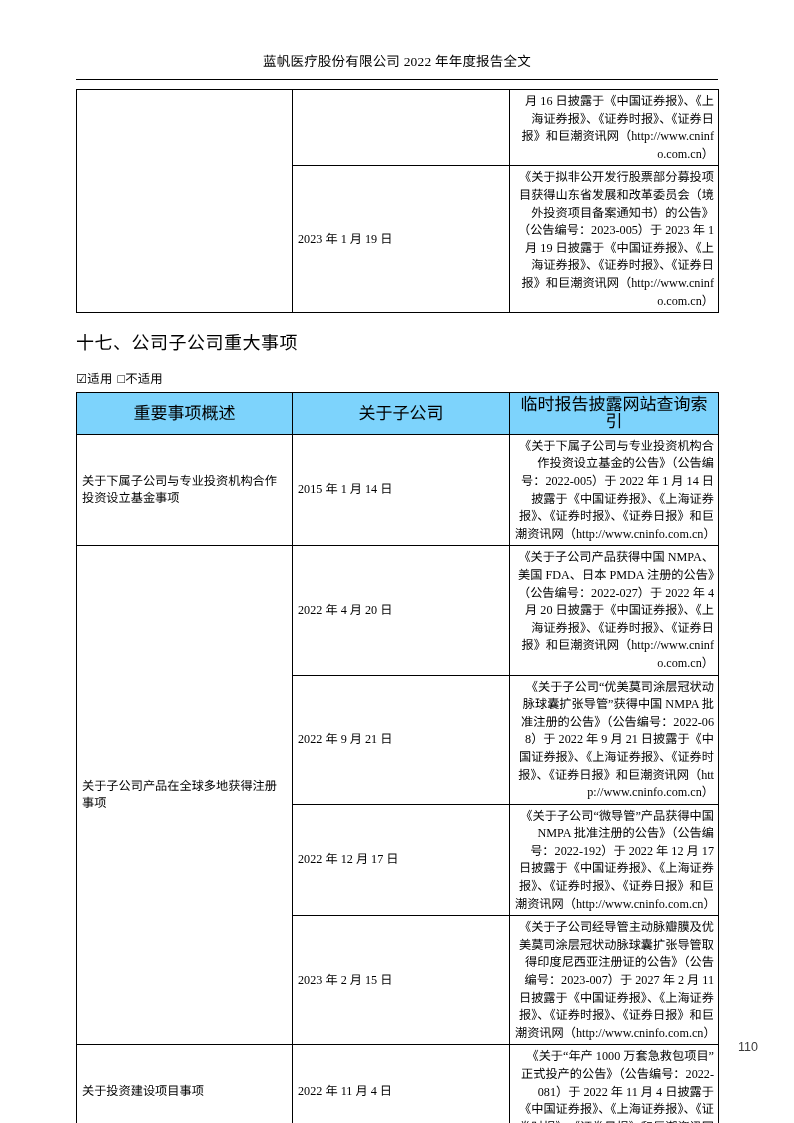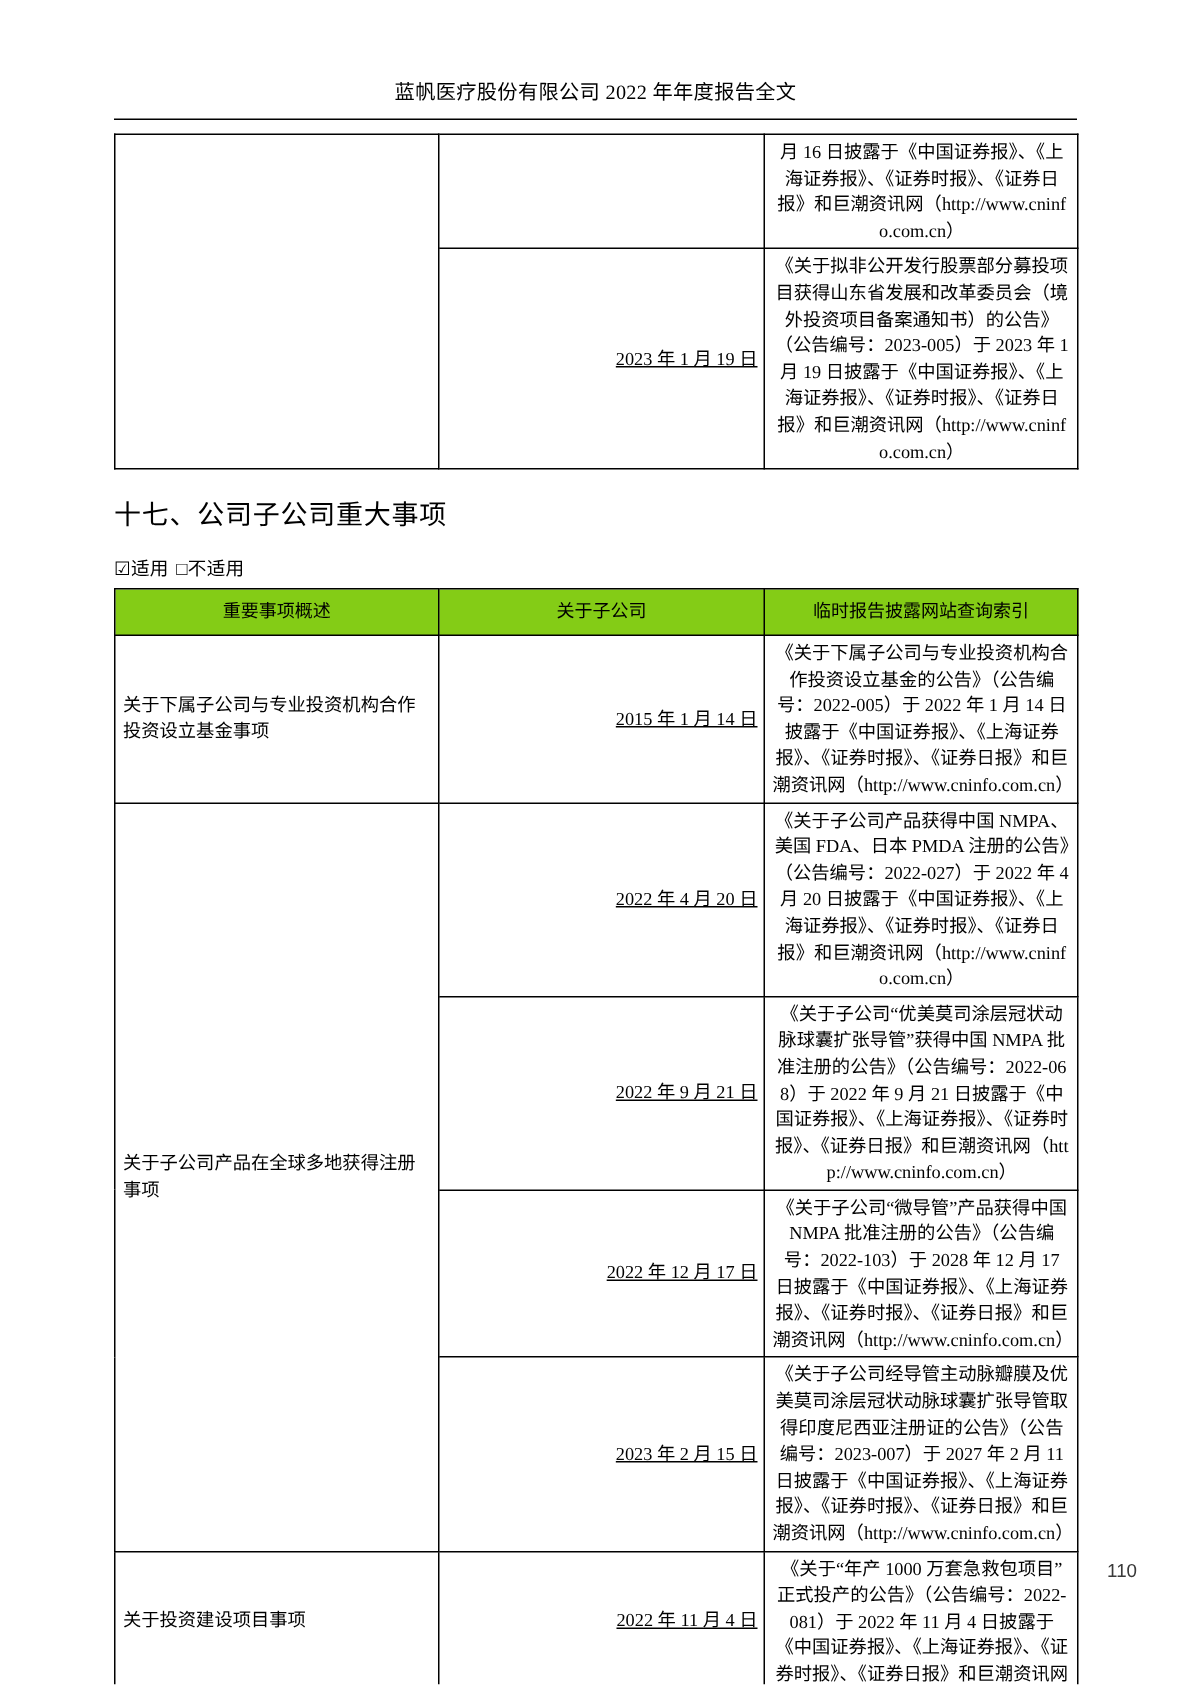"月 16" td.c-index { text-align: center -> right }
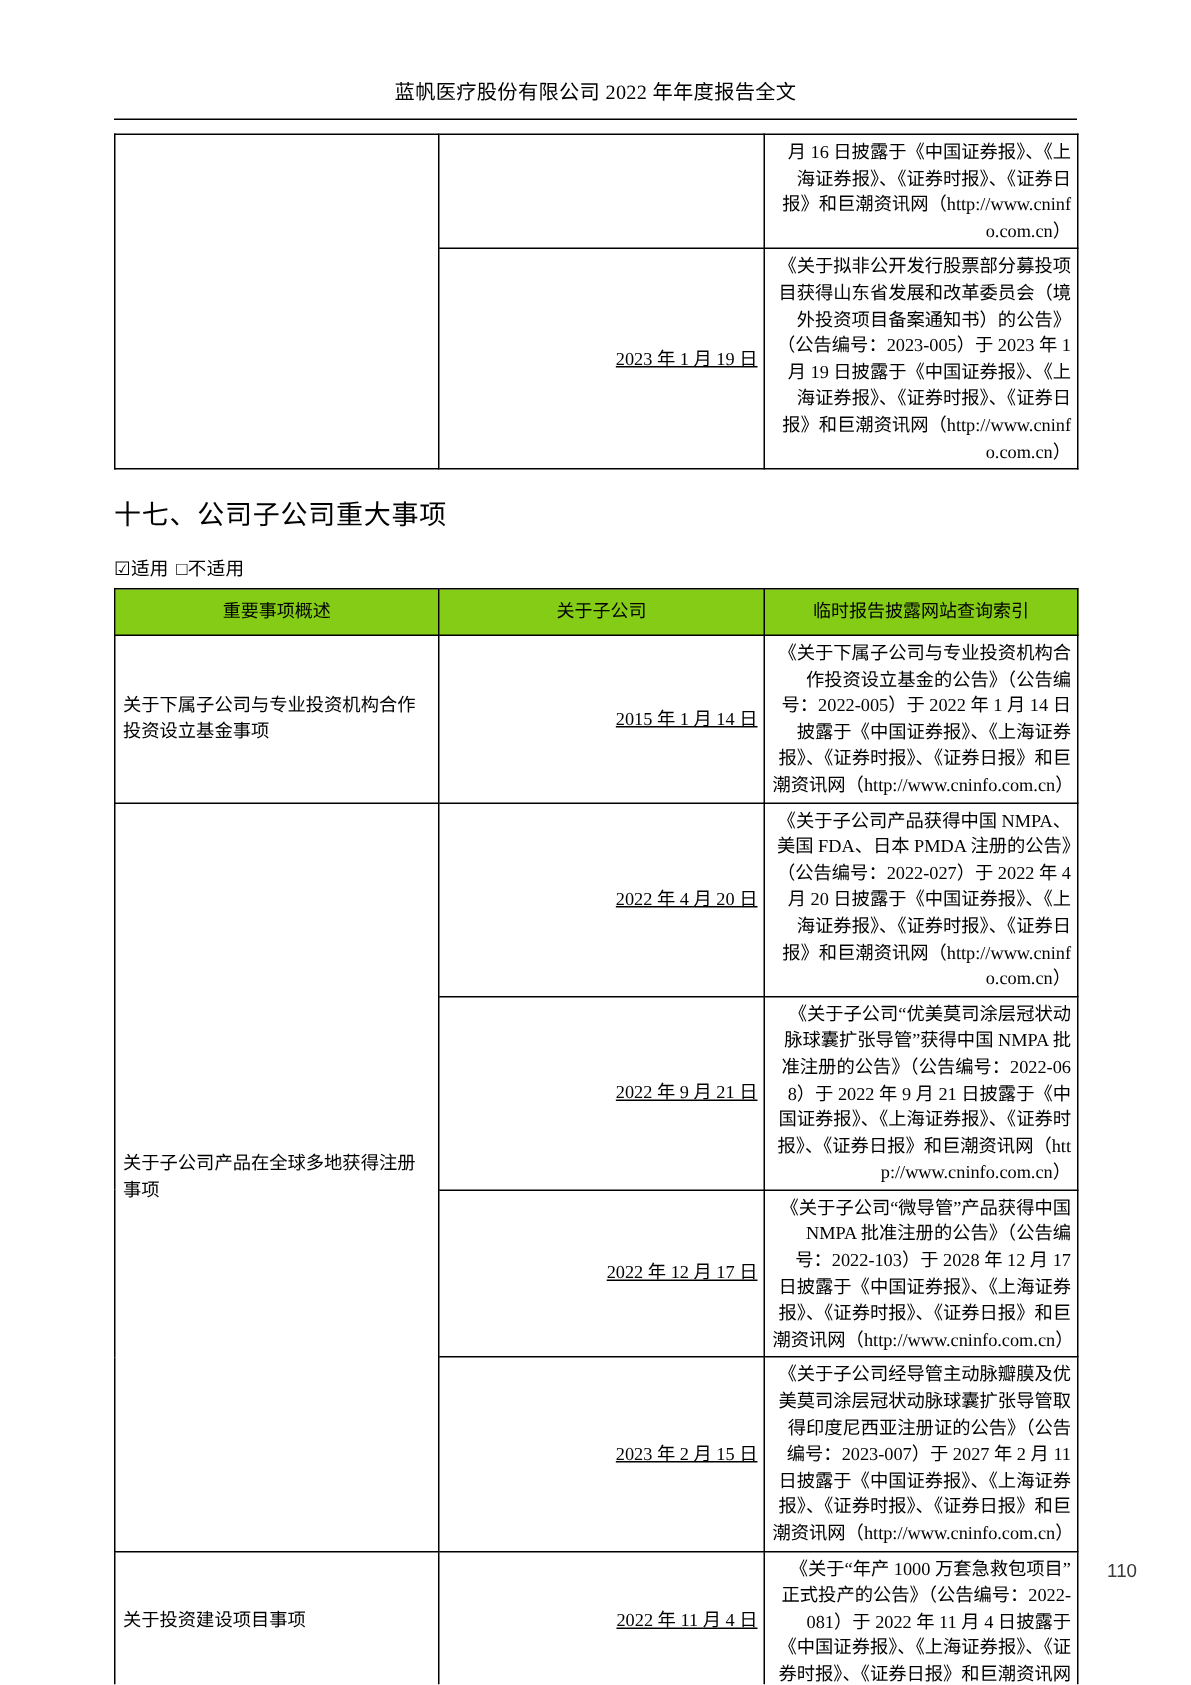"2023 年 1 月 19" td.c-date { text-align: right -> left; text-decoration: underline -> none }
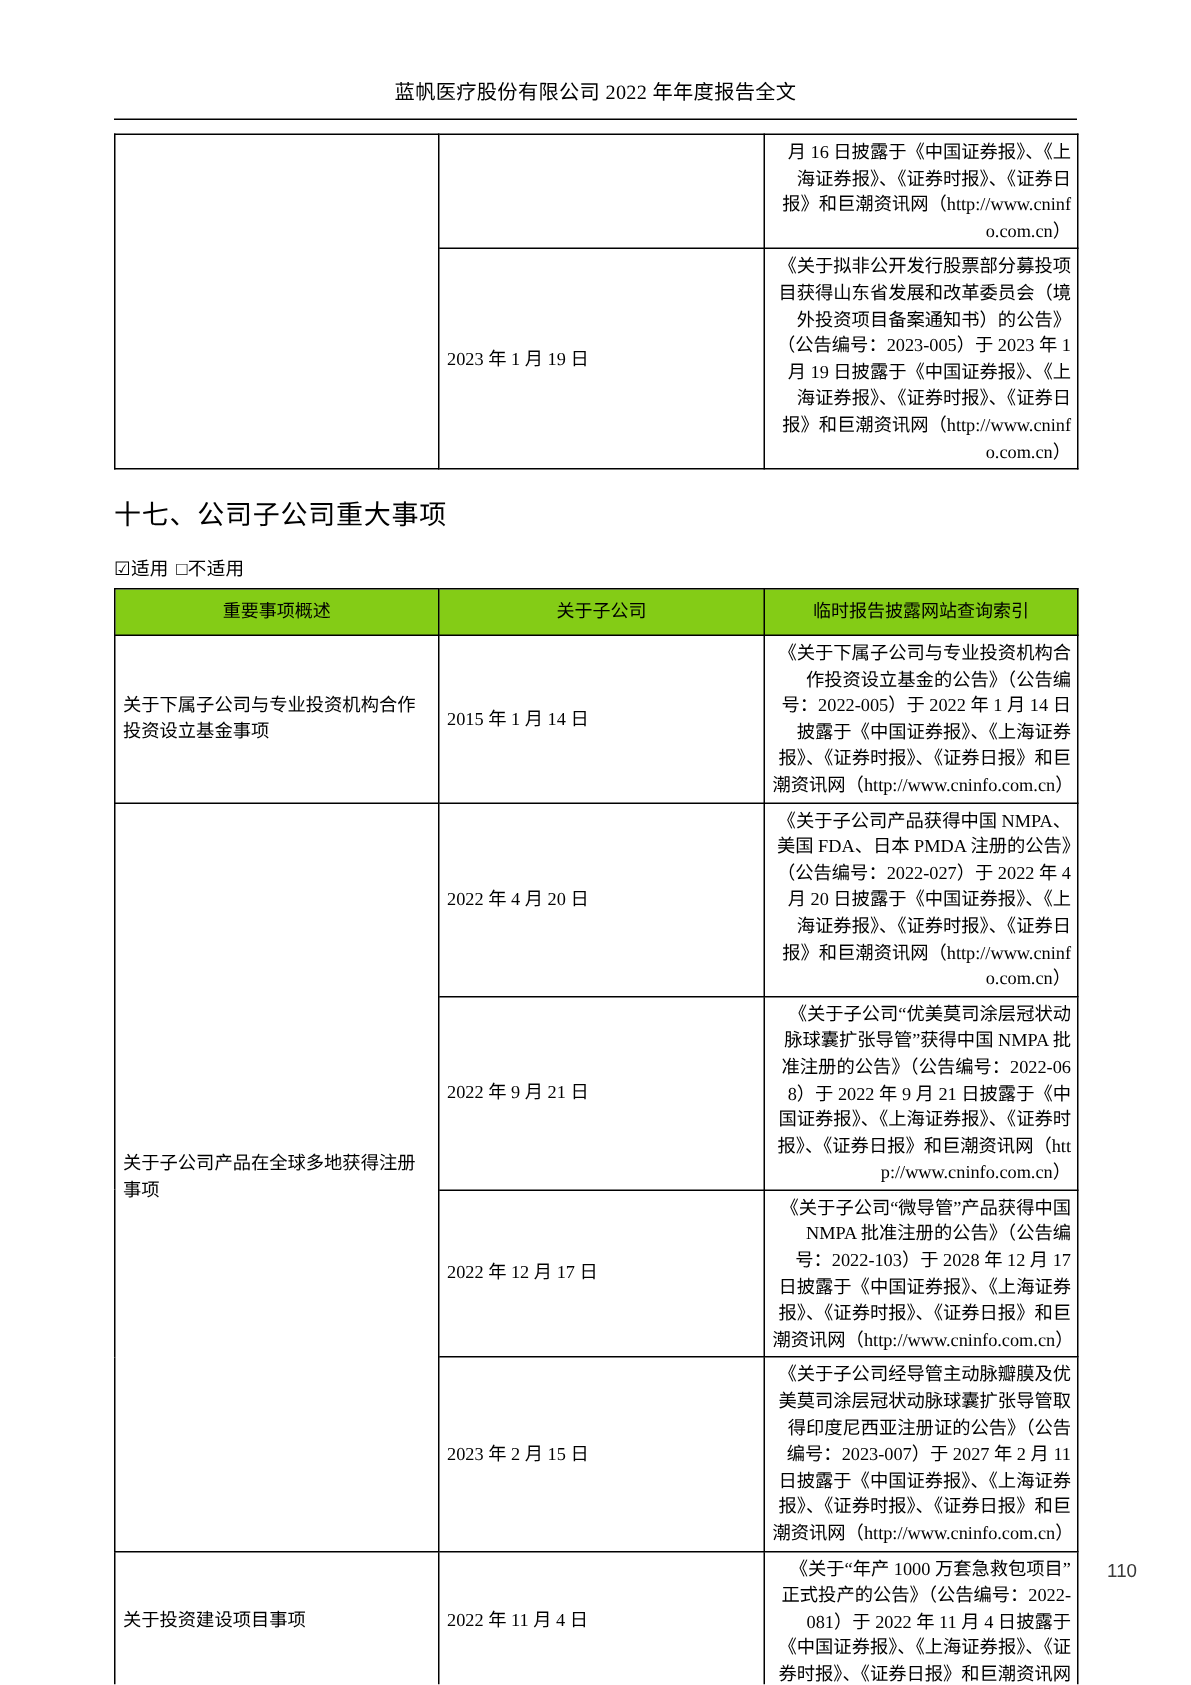"重要事项概述" table.doc-table th { background: #84cc16 -> #7dd3fc; font-size: 12px -> 17px }
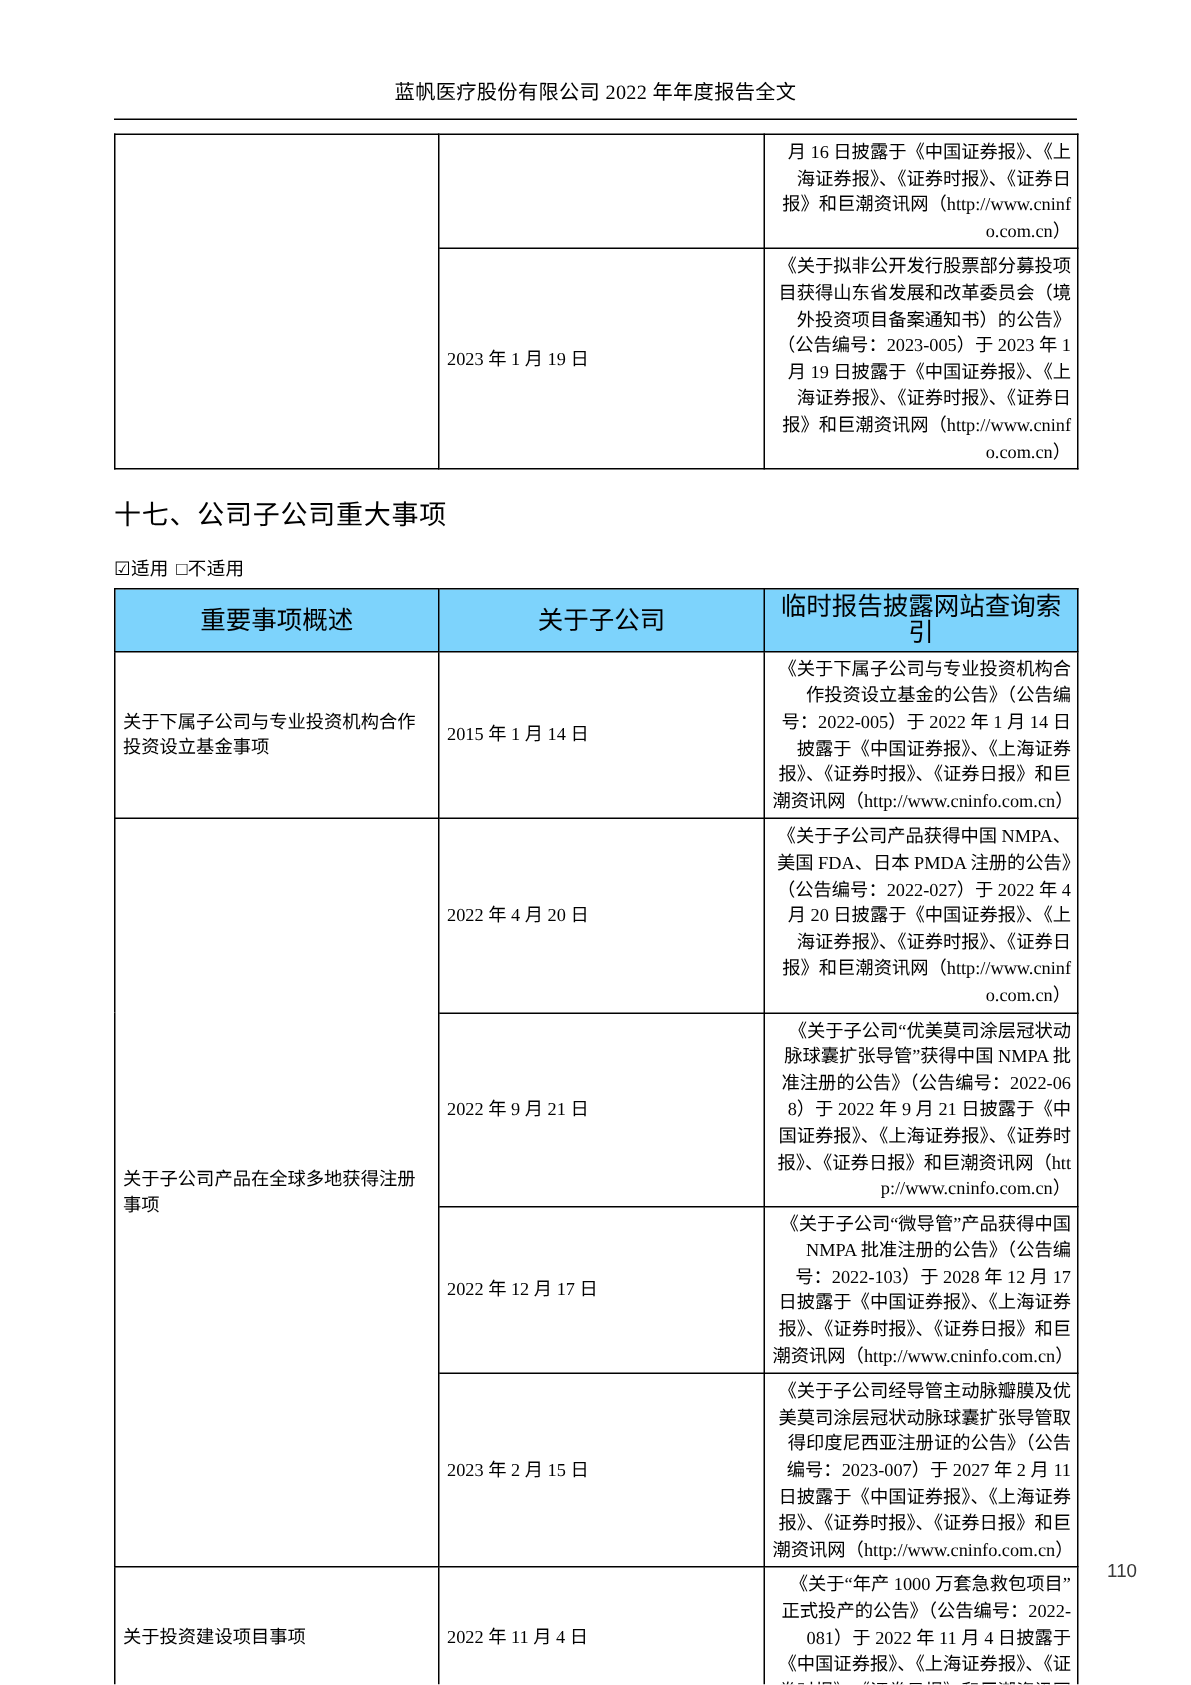"《关于子公司“微导管”产品获得中国 NMPA" td.c-index { text: 2022-103）于 2028 -> 2022-192）于 2022 }
